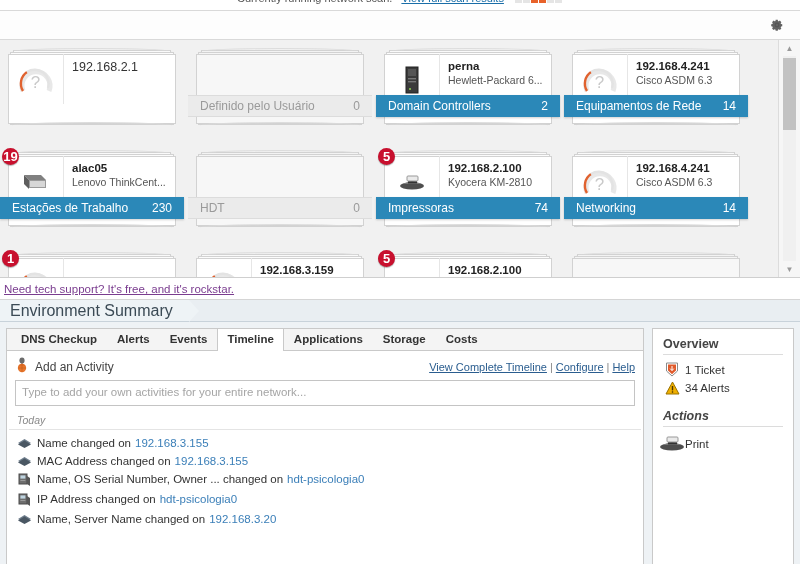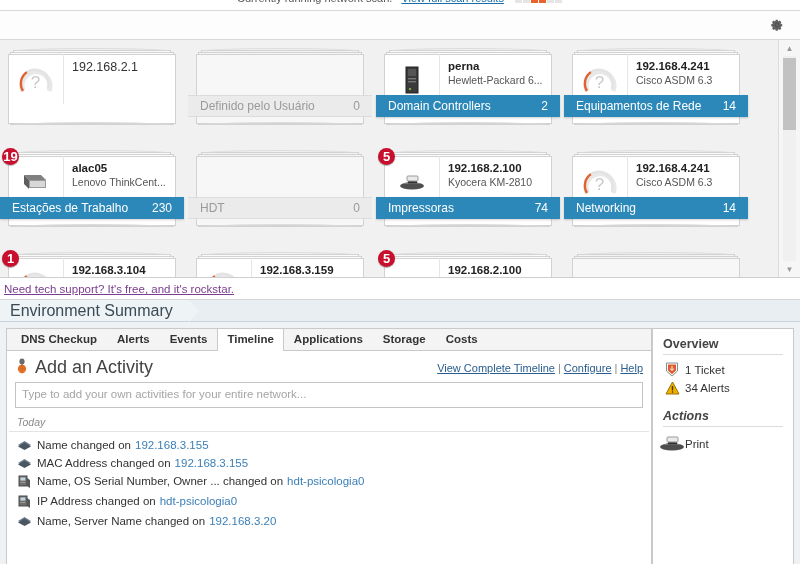"192.168.3.104" div.tile-text { html: <div> <div>192.168.3.104</div> <div></div> </div> -> none }
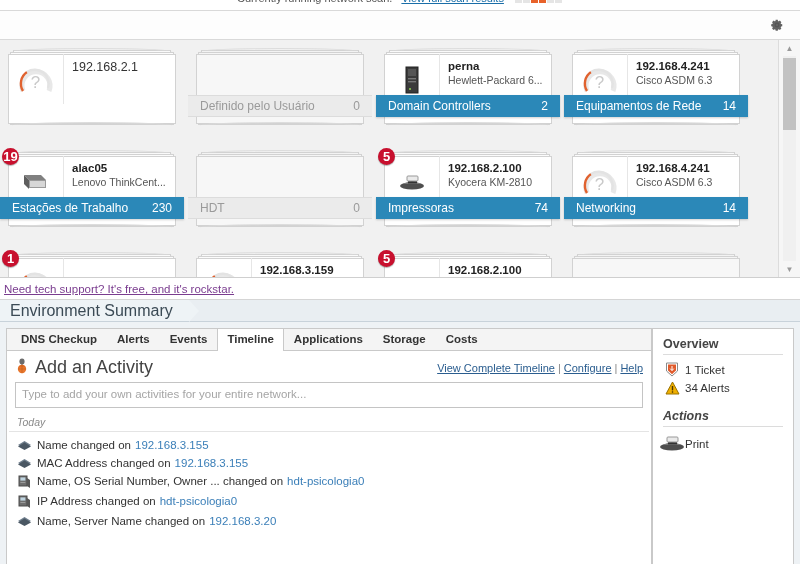"DNS Checkup" .lower { gap: 0 -> 8px }
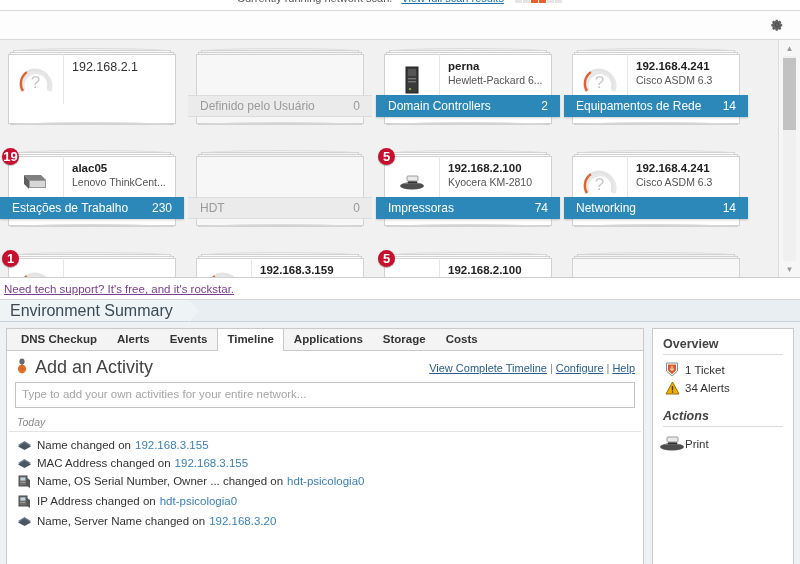"Add an Activity" .activity-head .a-label { font-size: 18px -> 12px }
